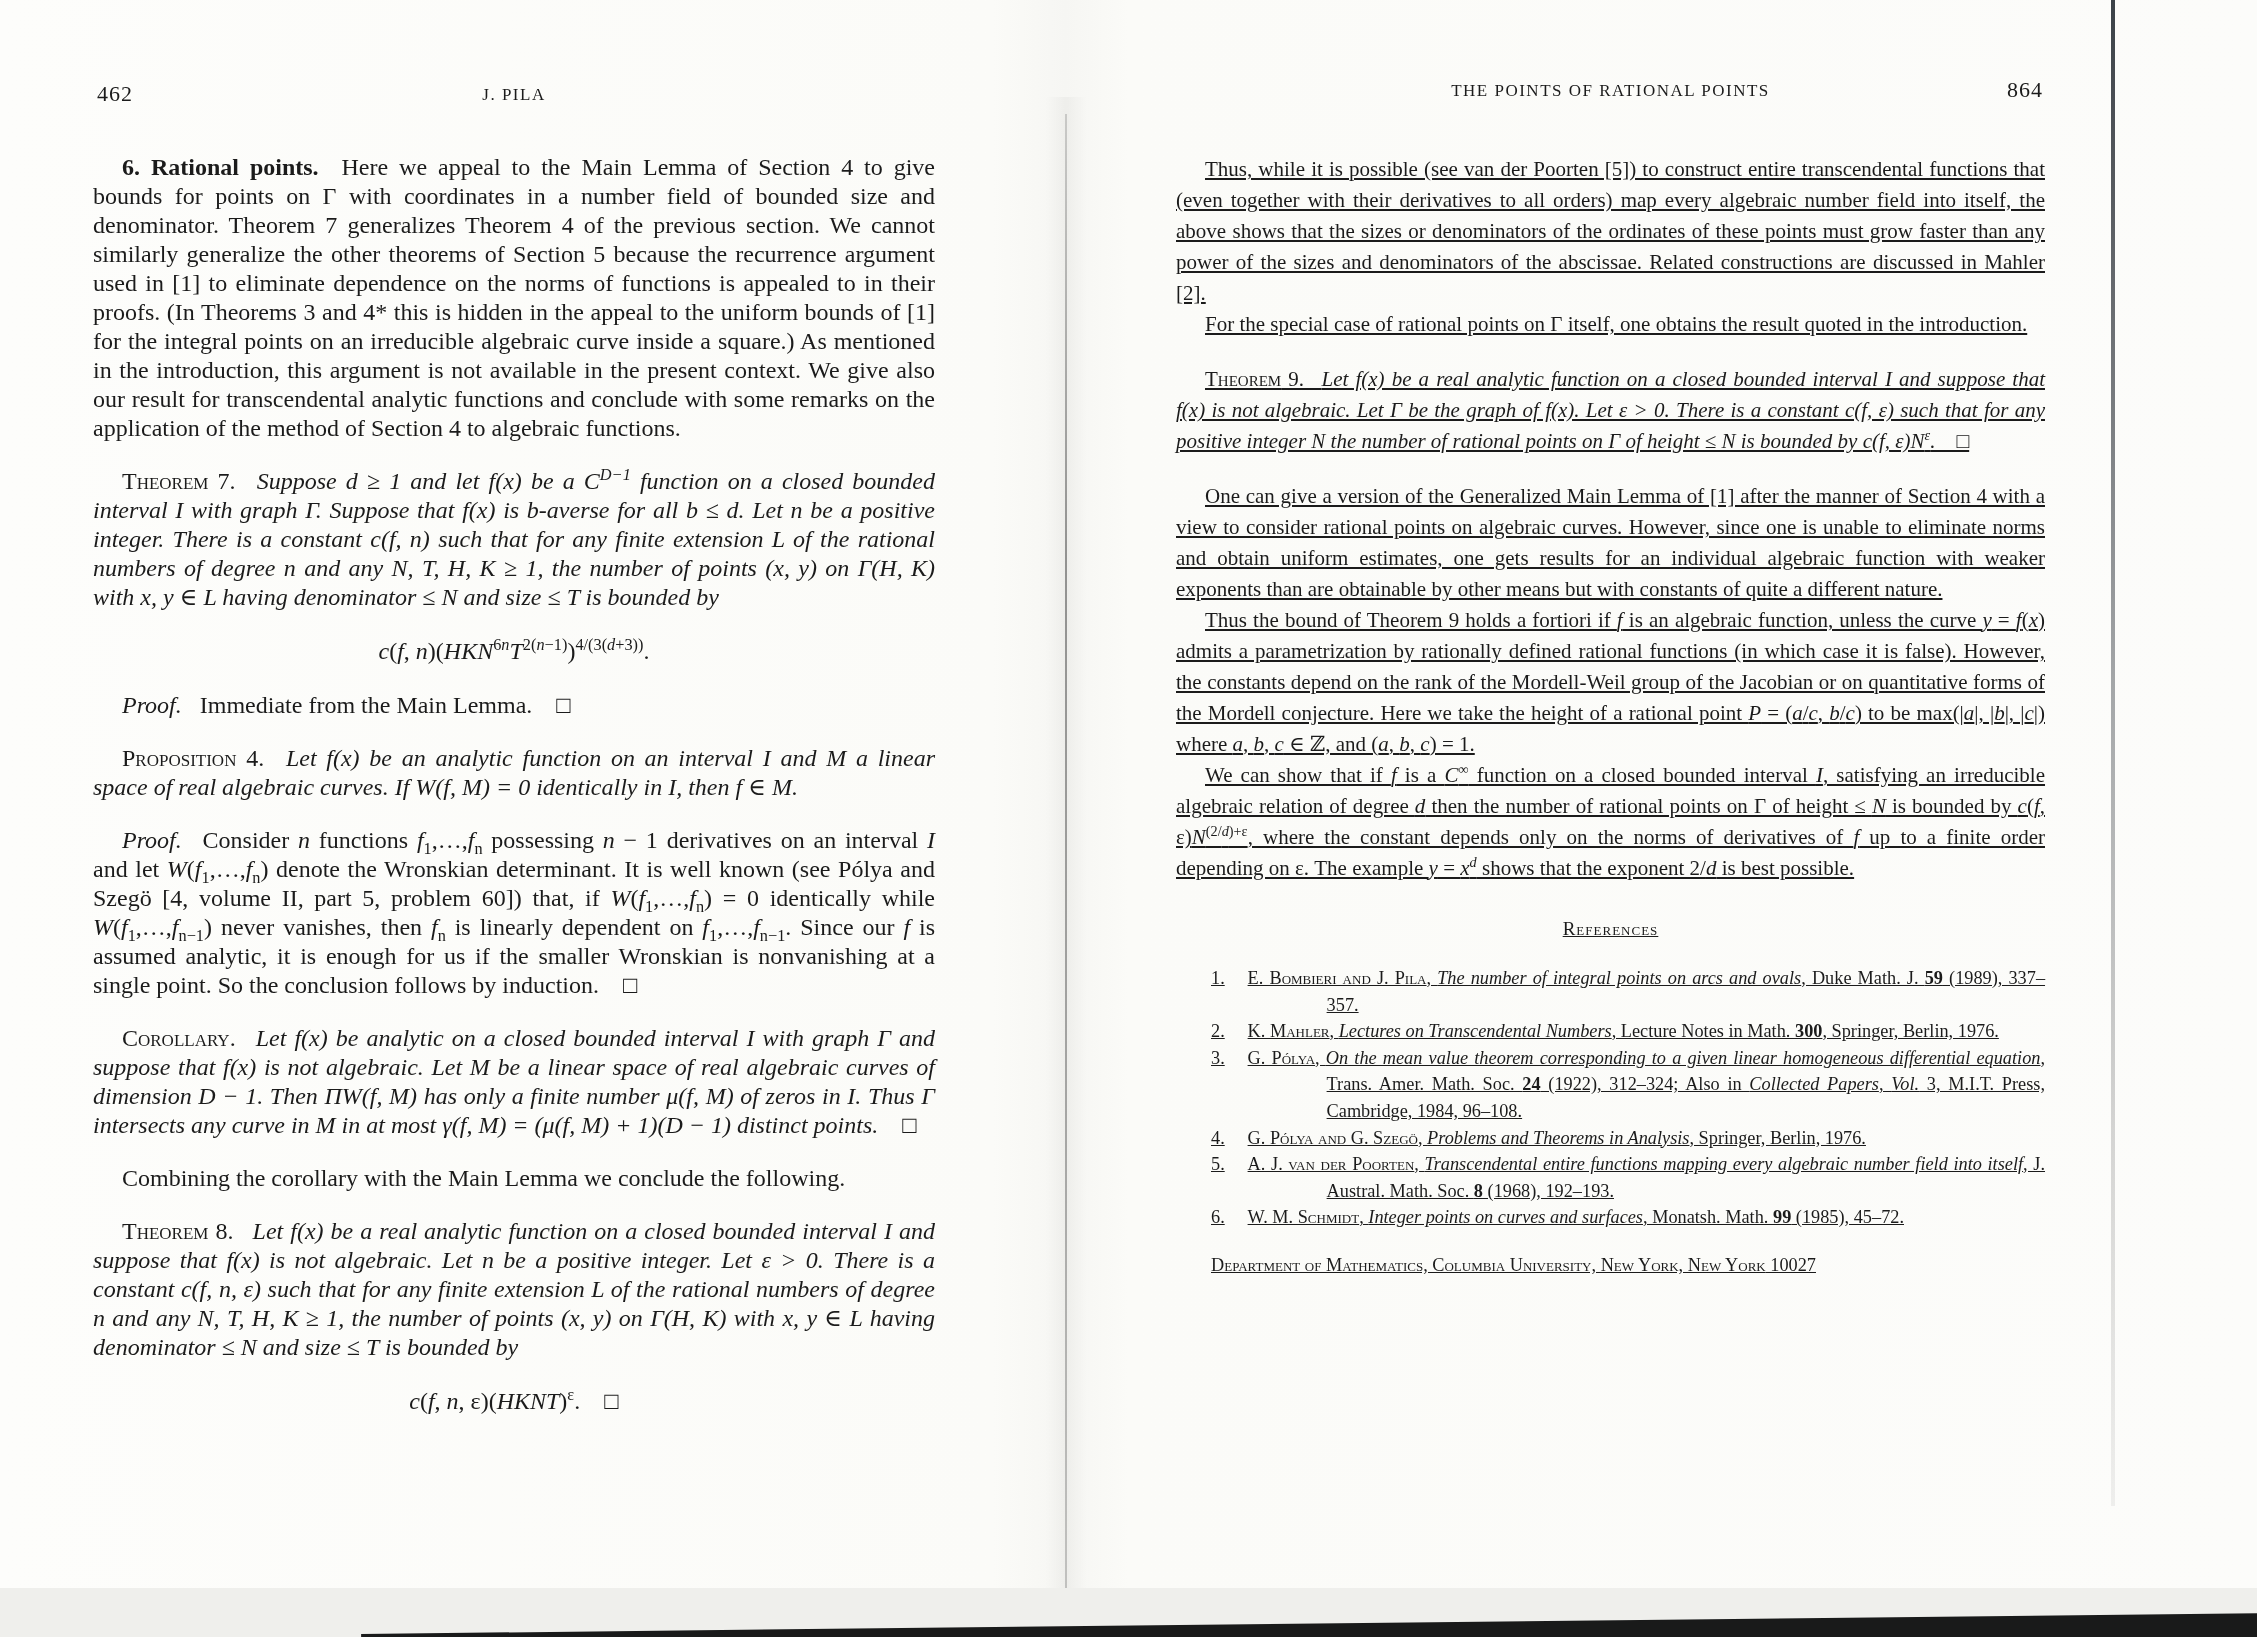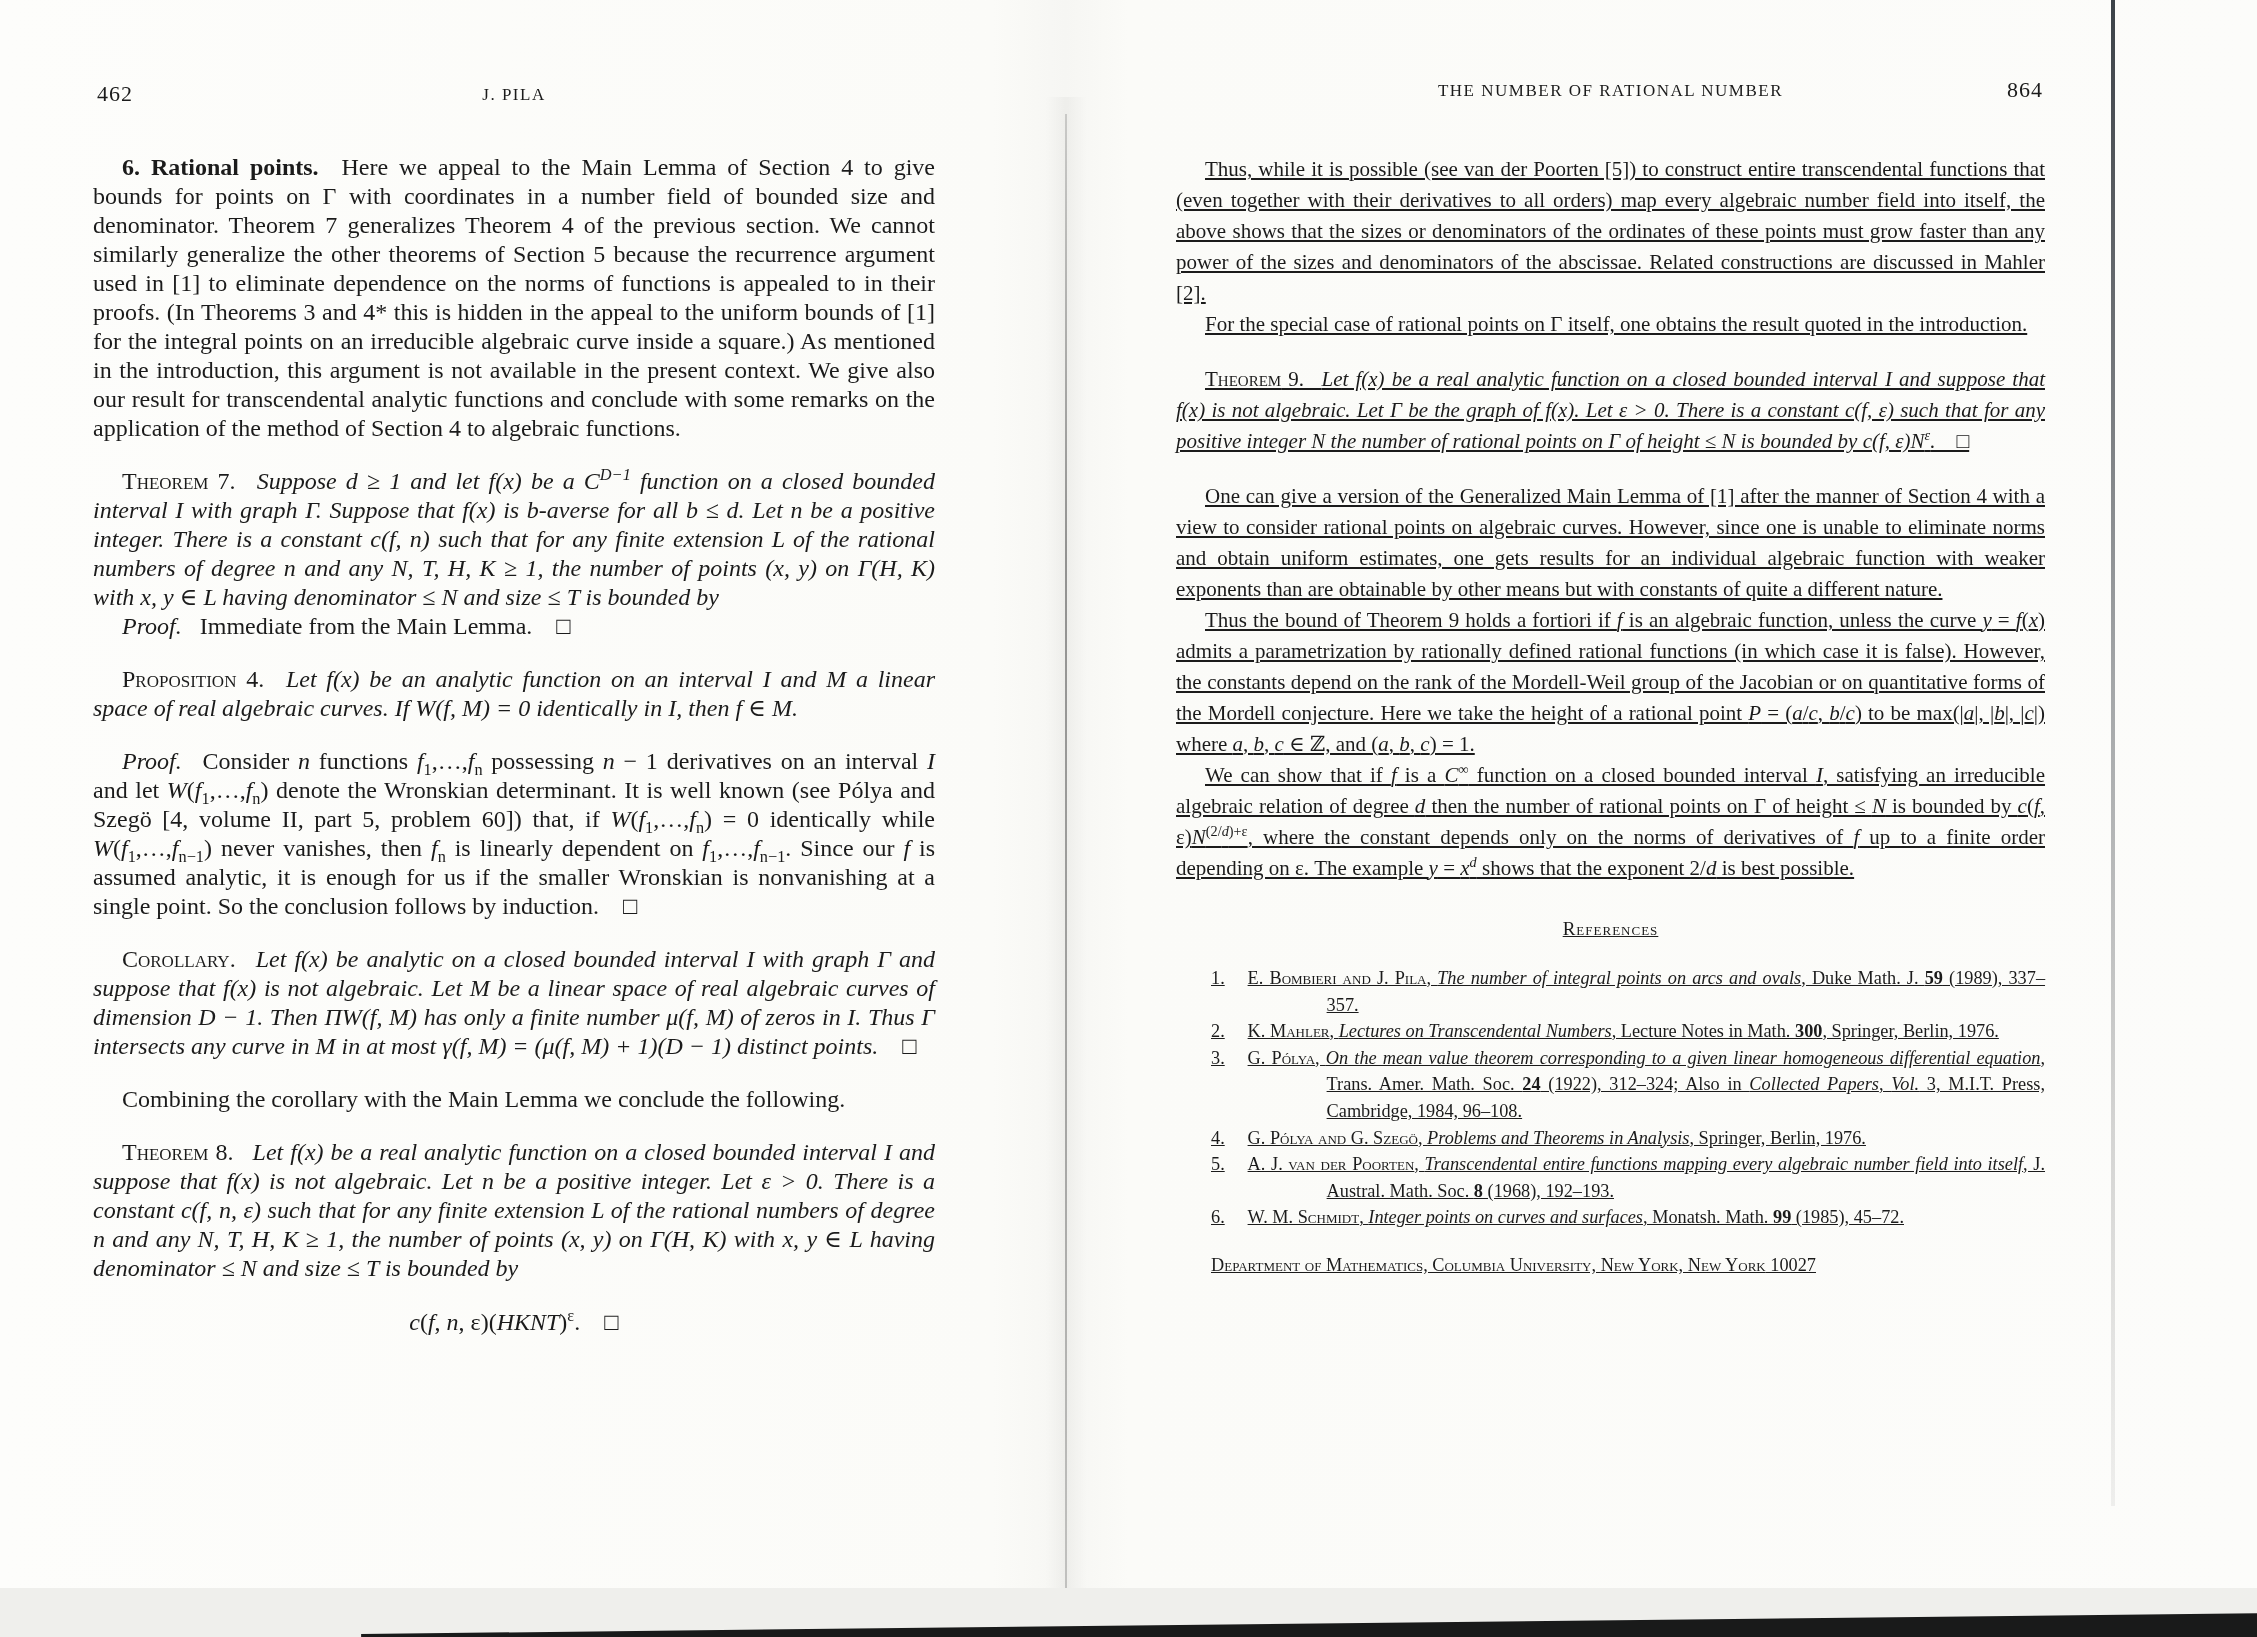"THE NUMBER OF RATIONAL NUMBER" span.title { text: NUMBER OF RATIONAL NUMBER -> POINTS OF RATIONAL POINTS }
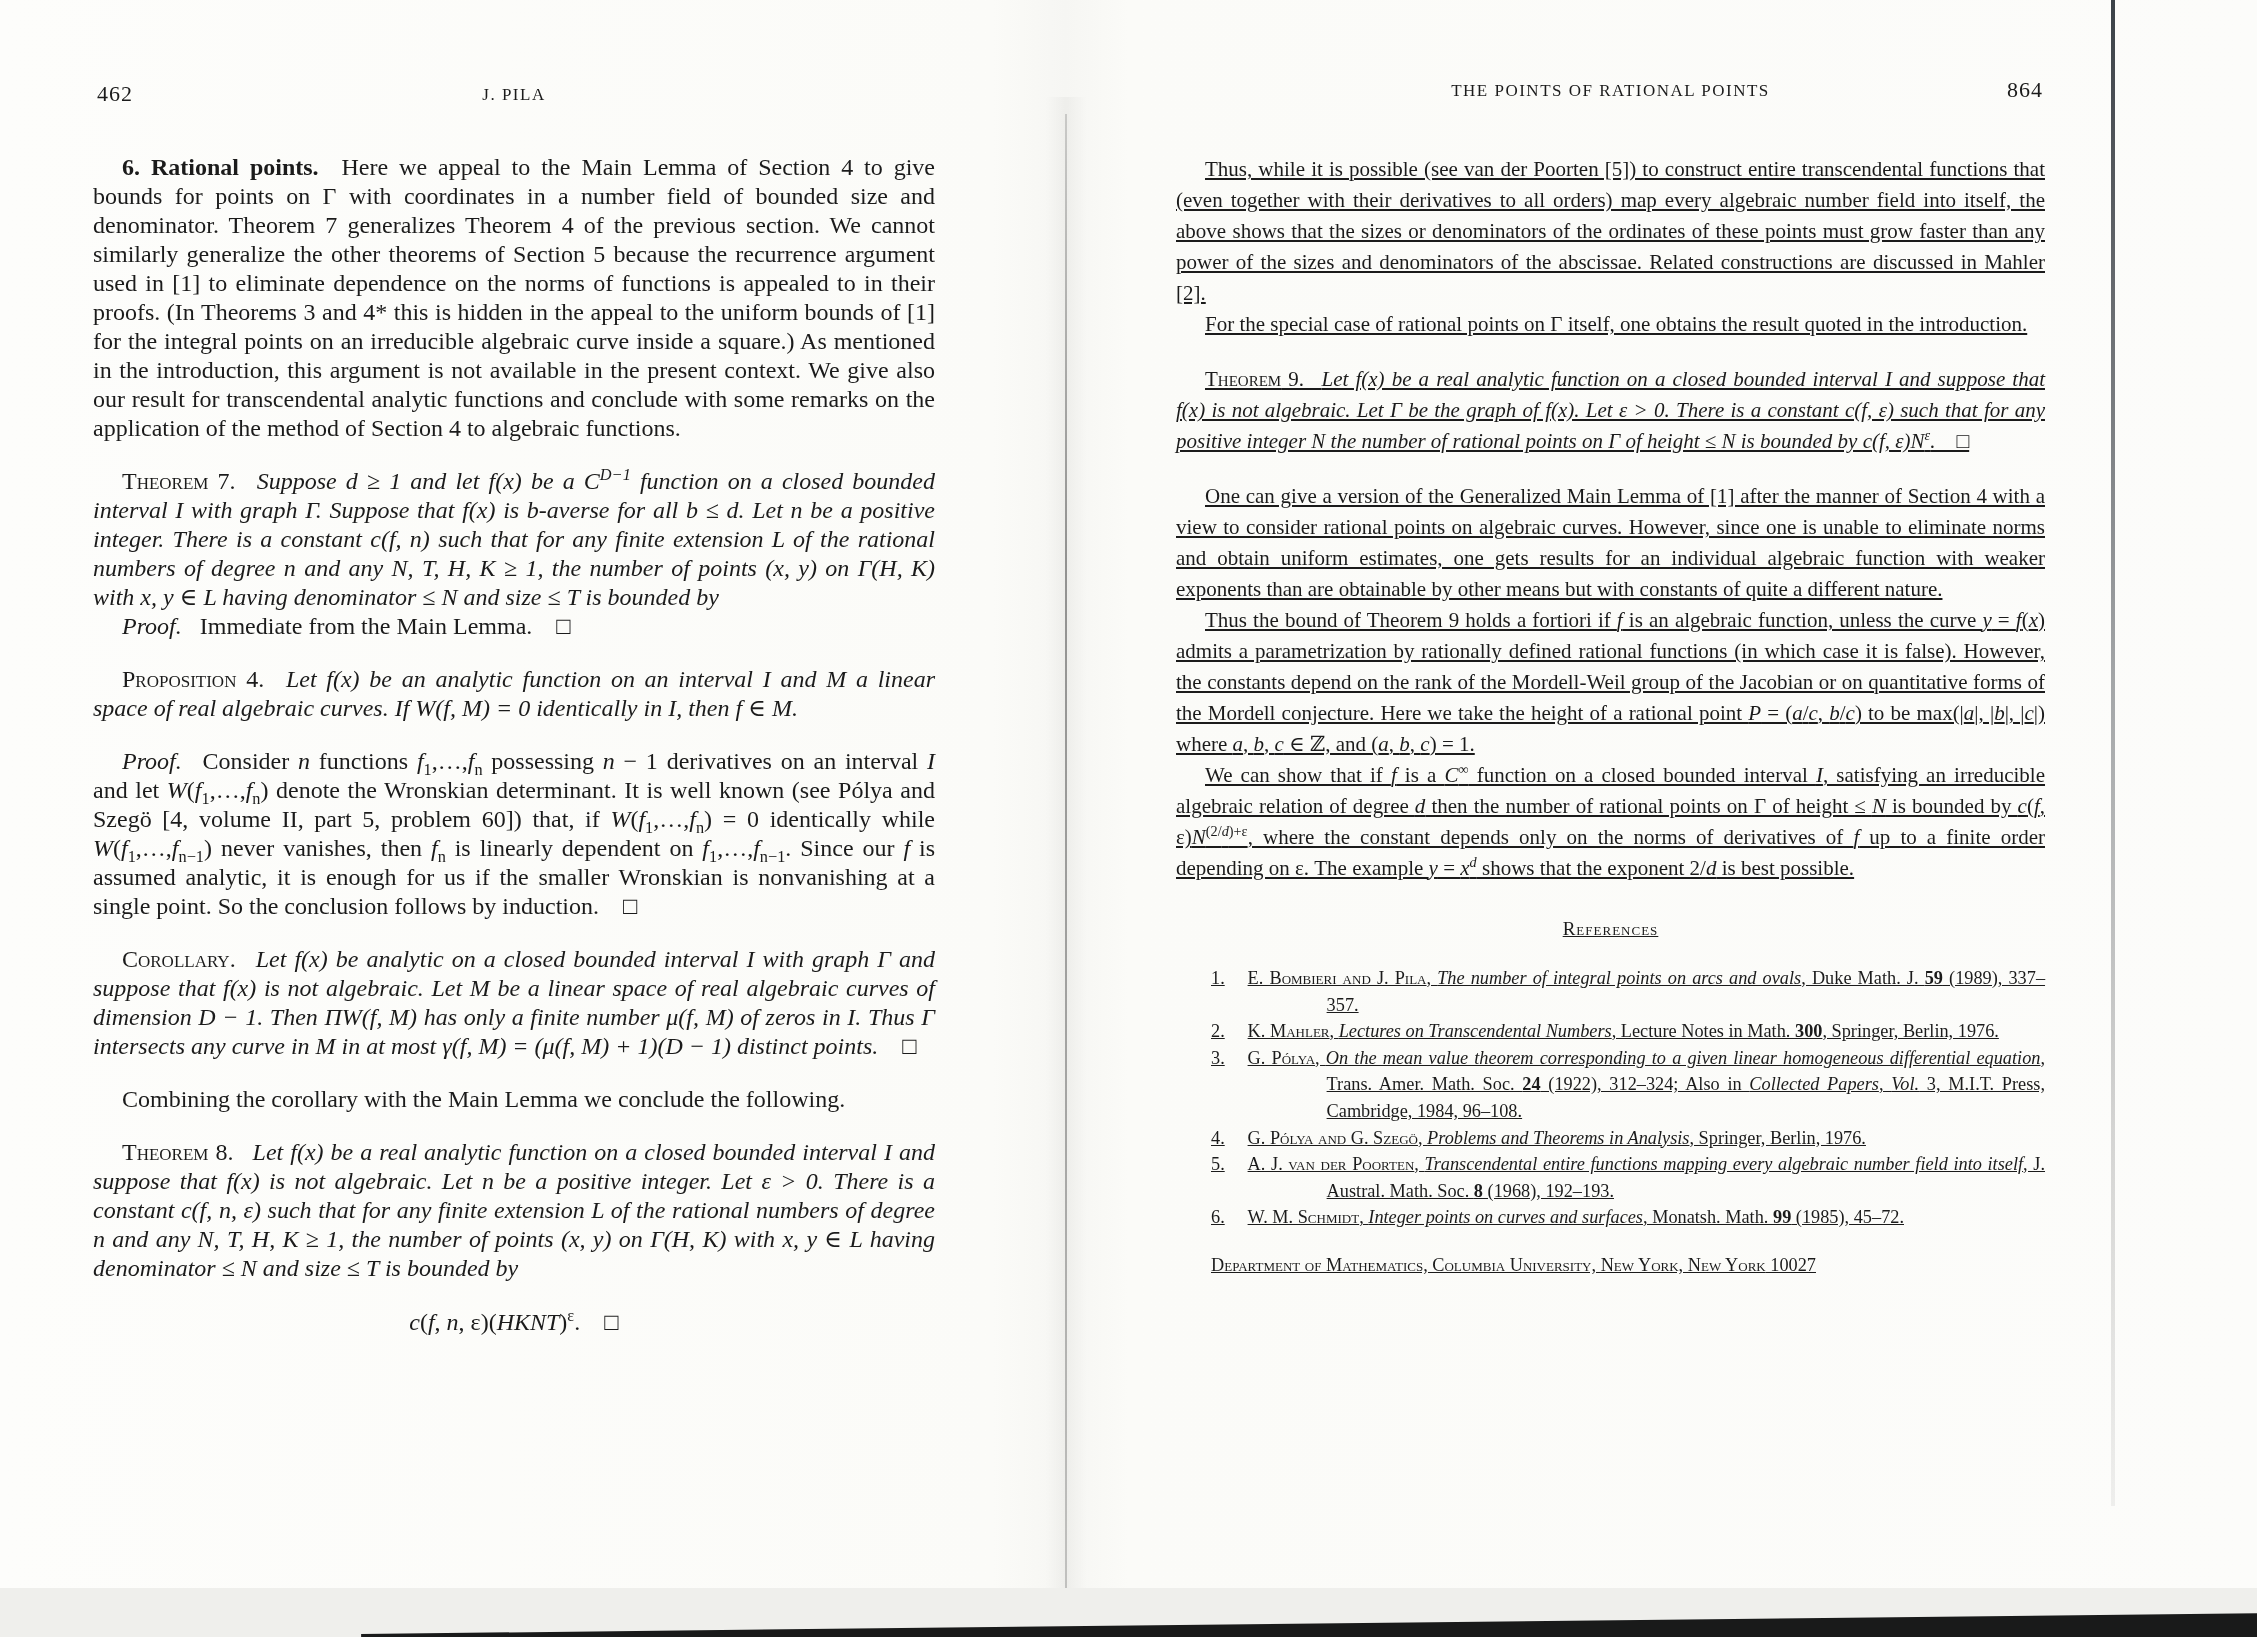"c(f, n)(HKN6nT2(n−1))4/(3(d+3))." p.eq { html: none -> <p><i>c</i>(<i>f</i>, <i>n</i>)(<i>HKN</i><sup>6<i>n</i></sup><i>T</i><sup>2(<i>n</i>−1)</sup>)<sup>4/(3(<i>d</i>+3))</sup>.</p> }
